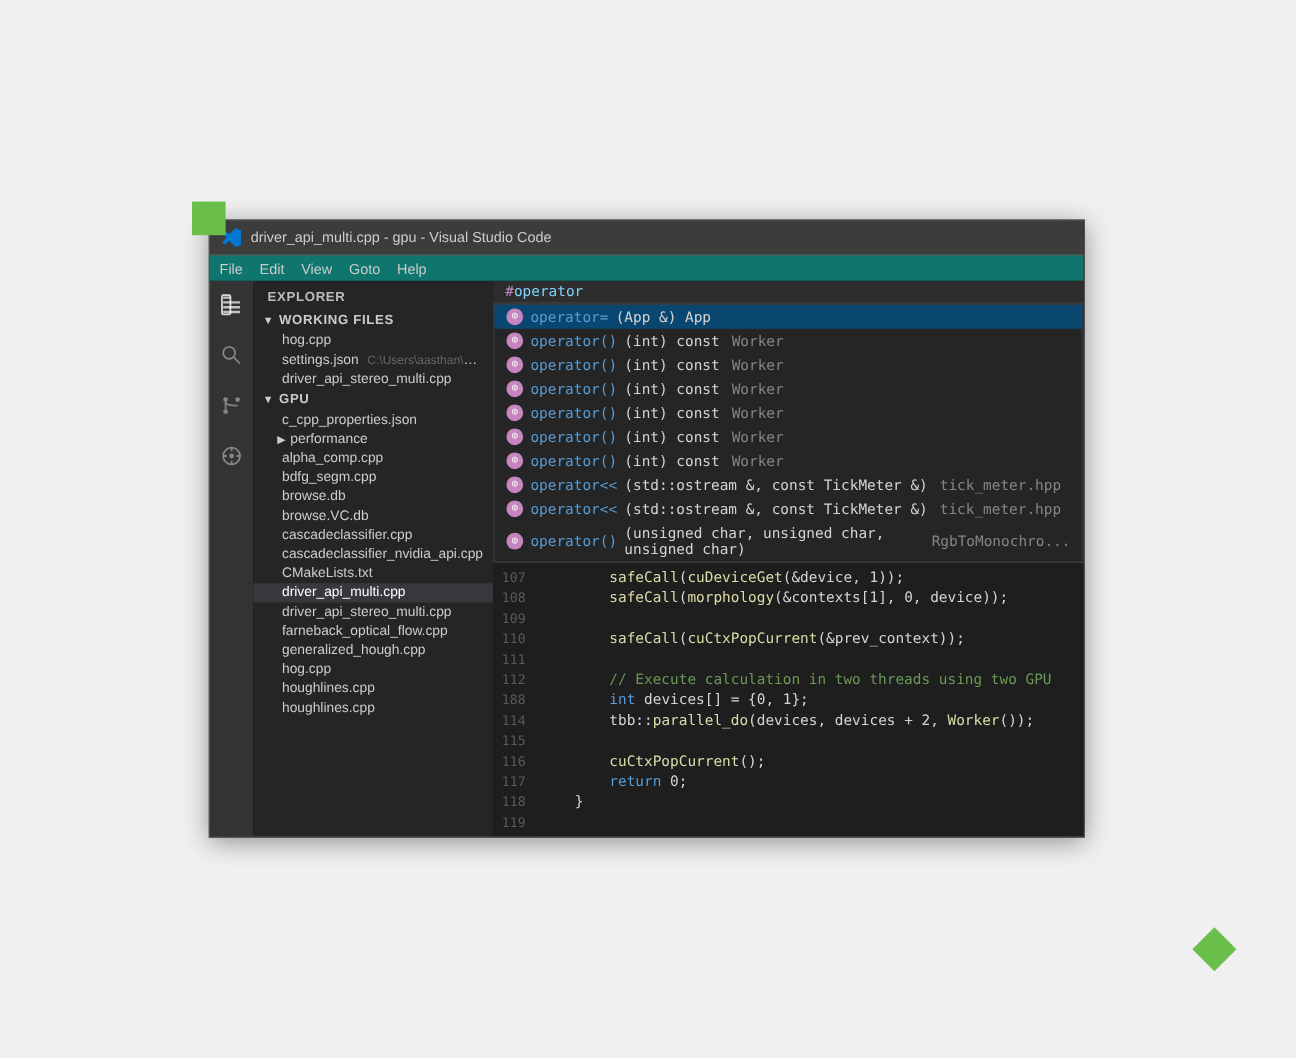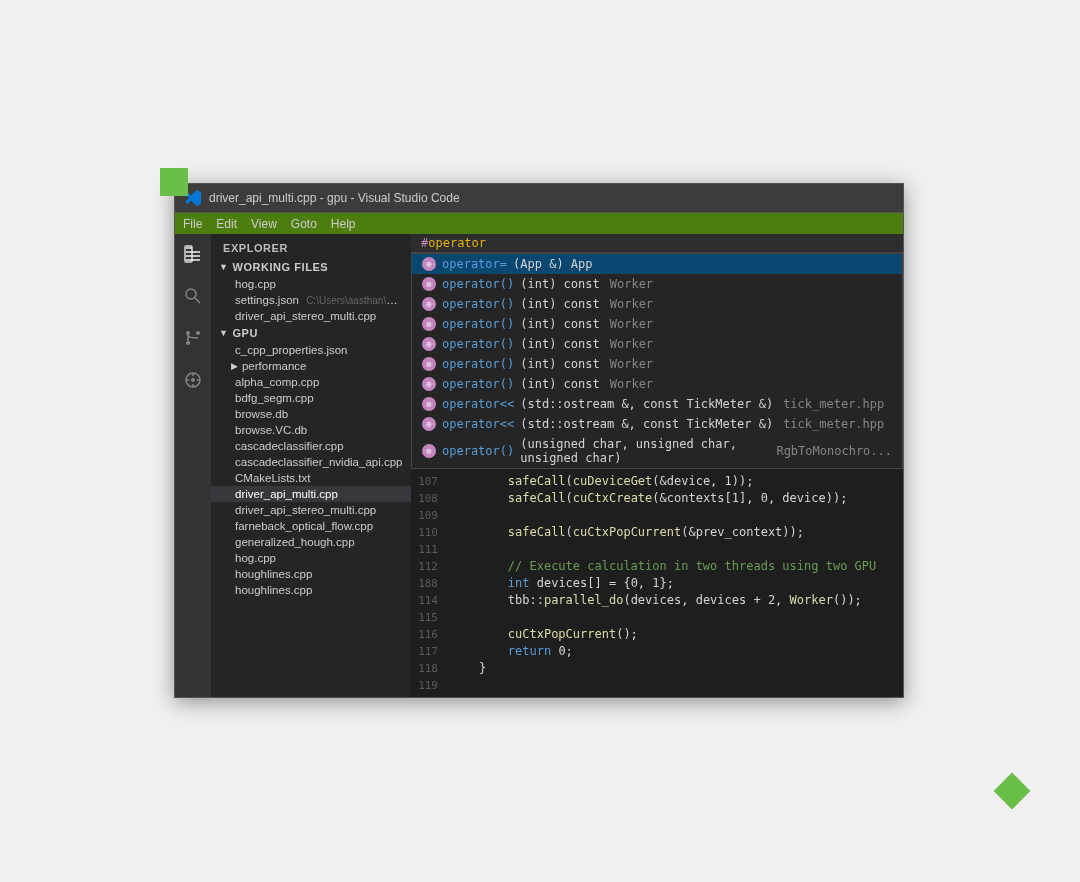"File" .menu-bar { background: #4d7c0f -> #0f766e }
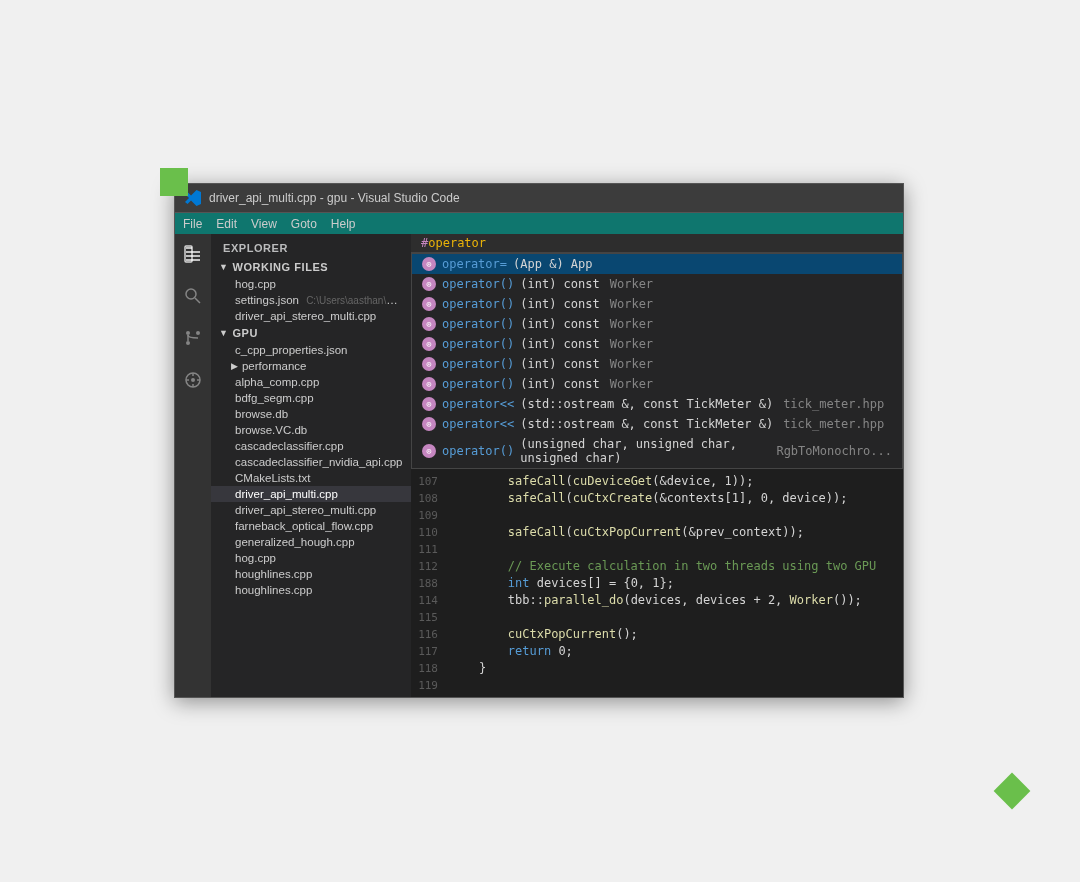"operator" span { color: #eab308 -> #7dd3fc }
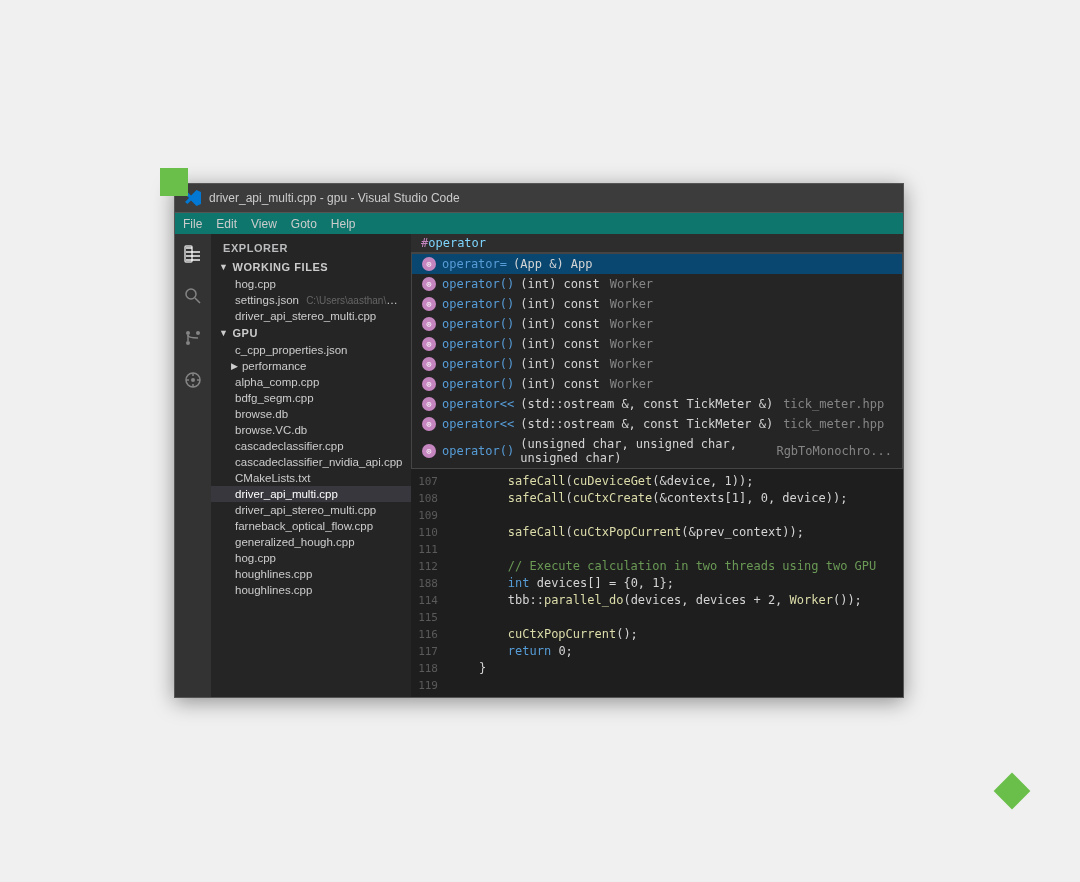"cuCtxCreate" span.c-yellow { text: cuCtxCreate -> morphology }
